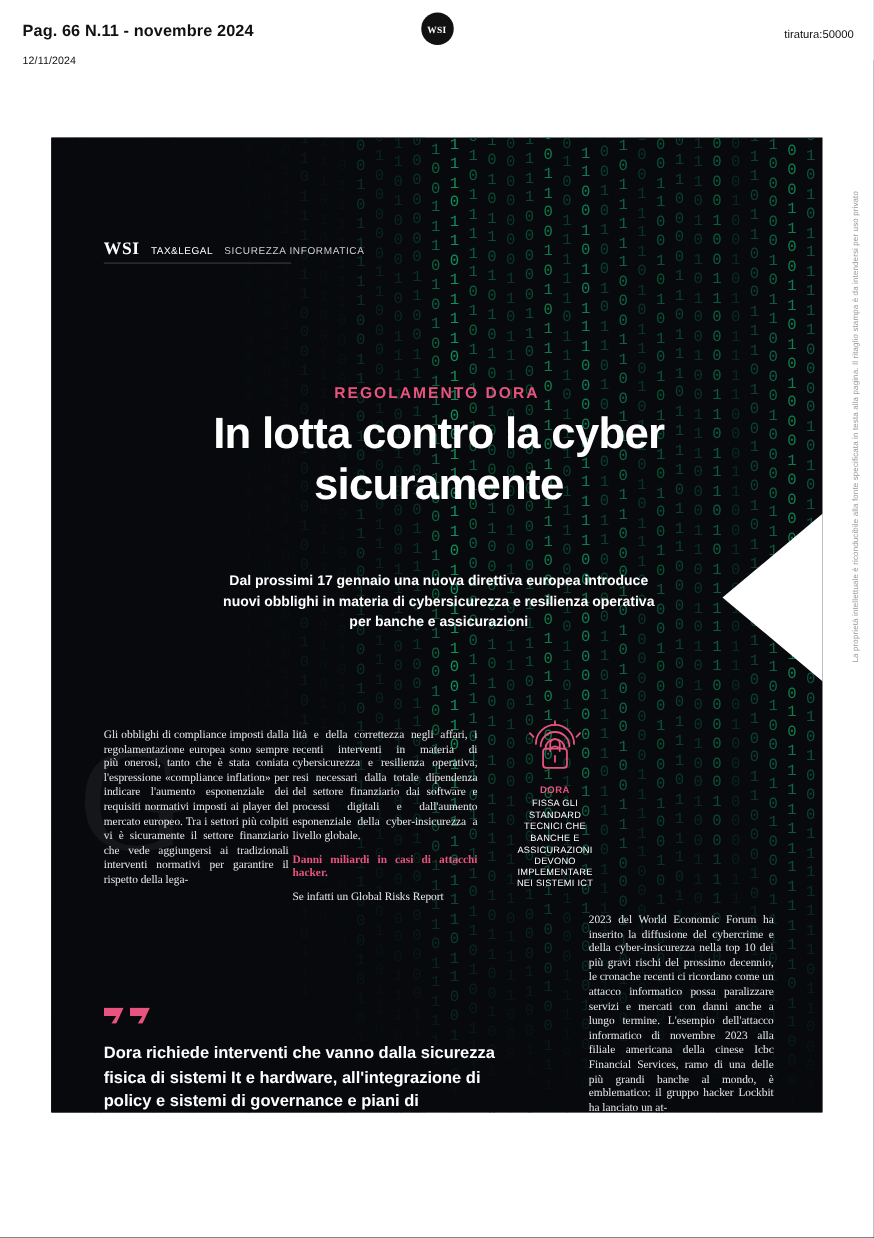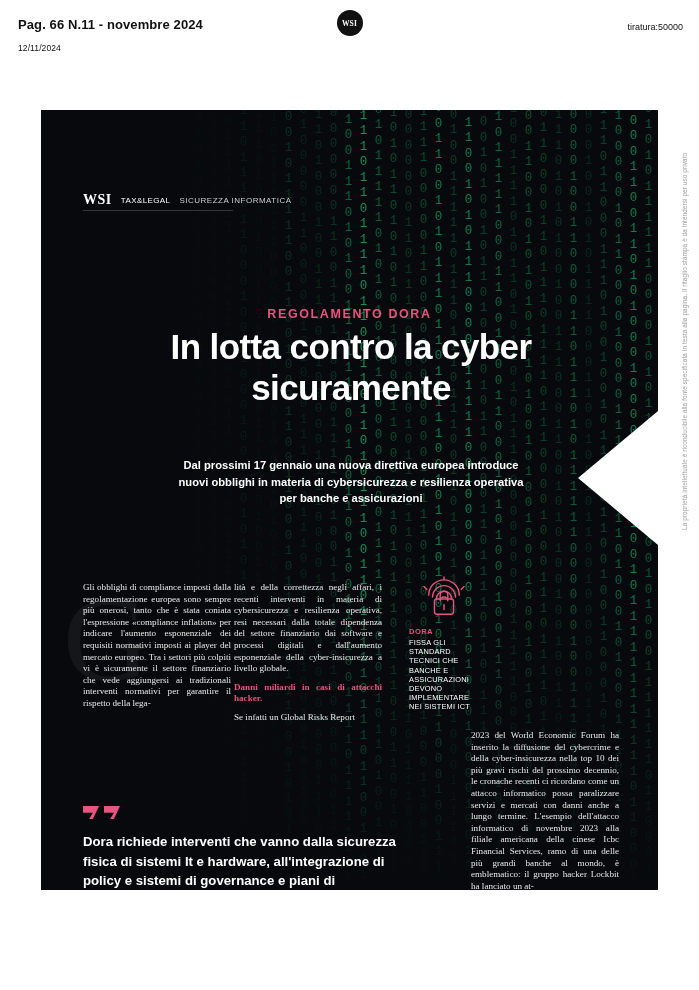"DORA" .dora-block { text-align: left -> center }
